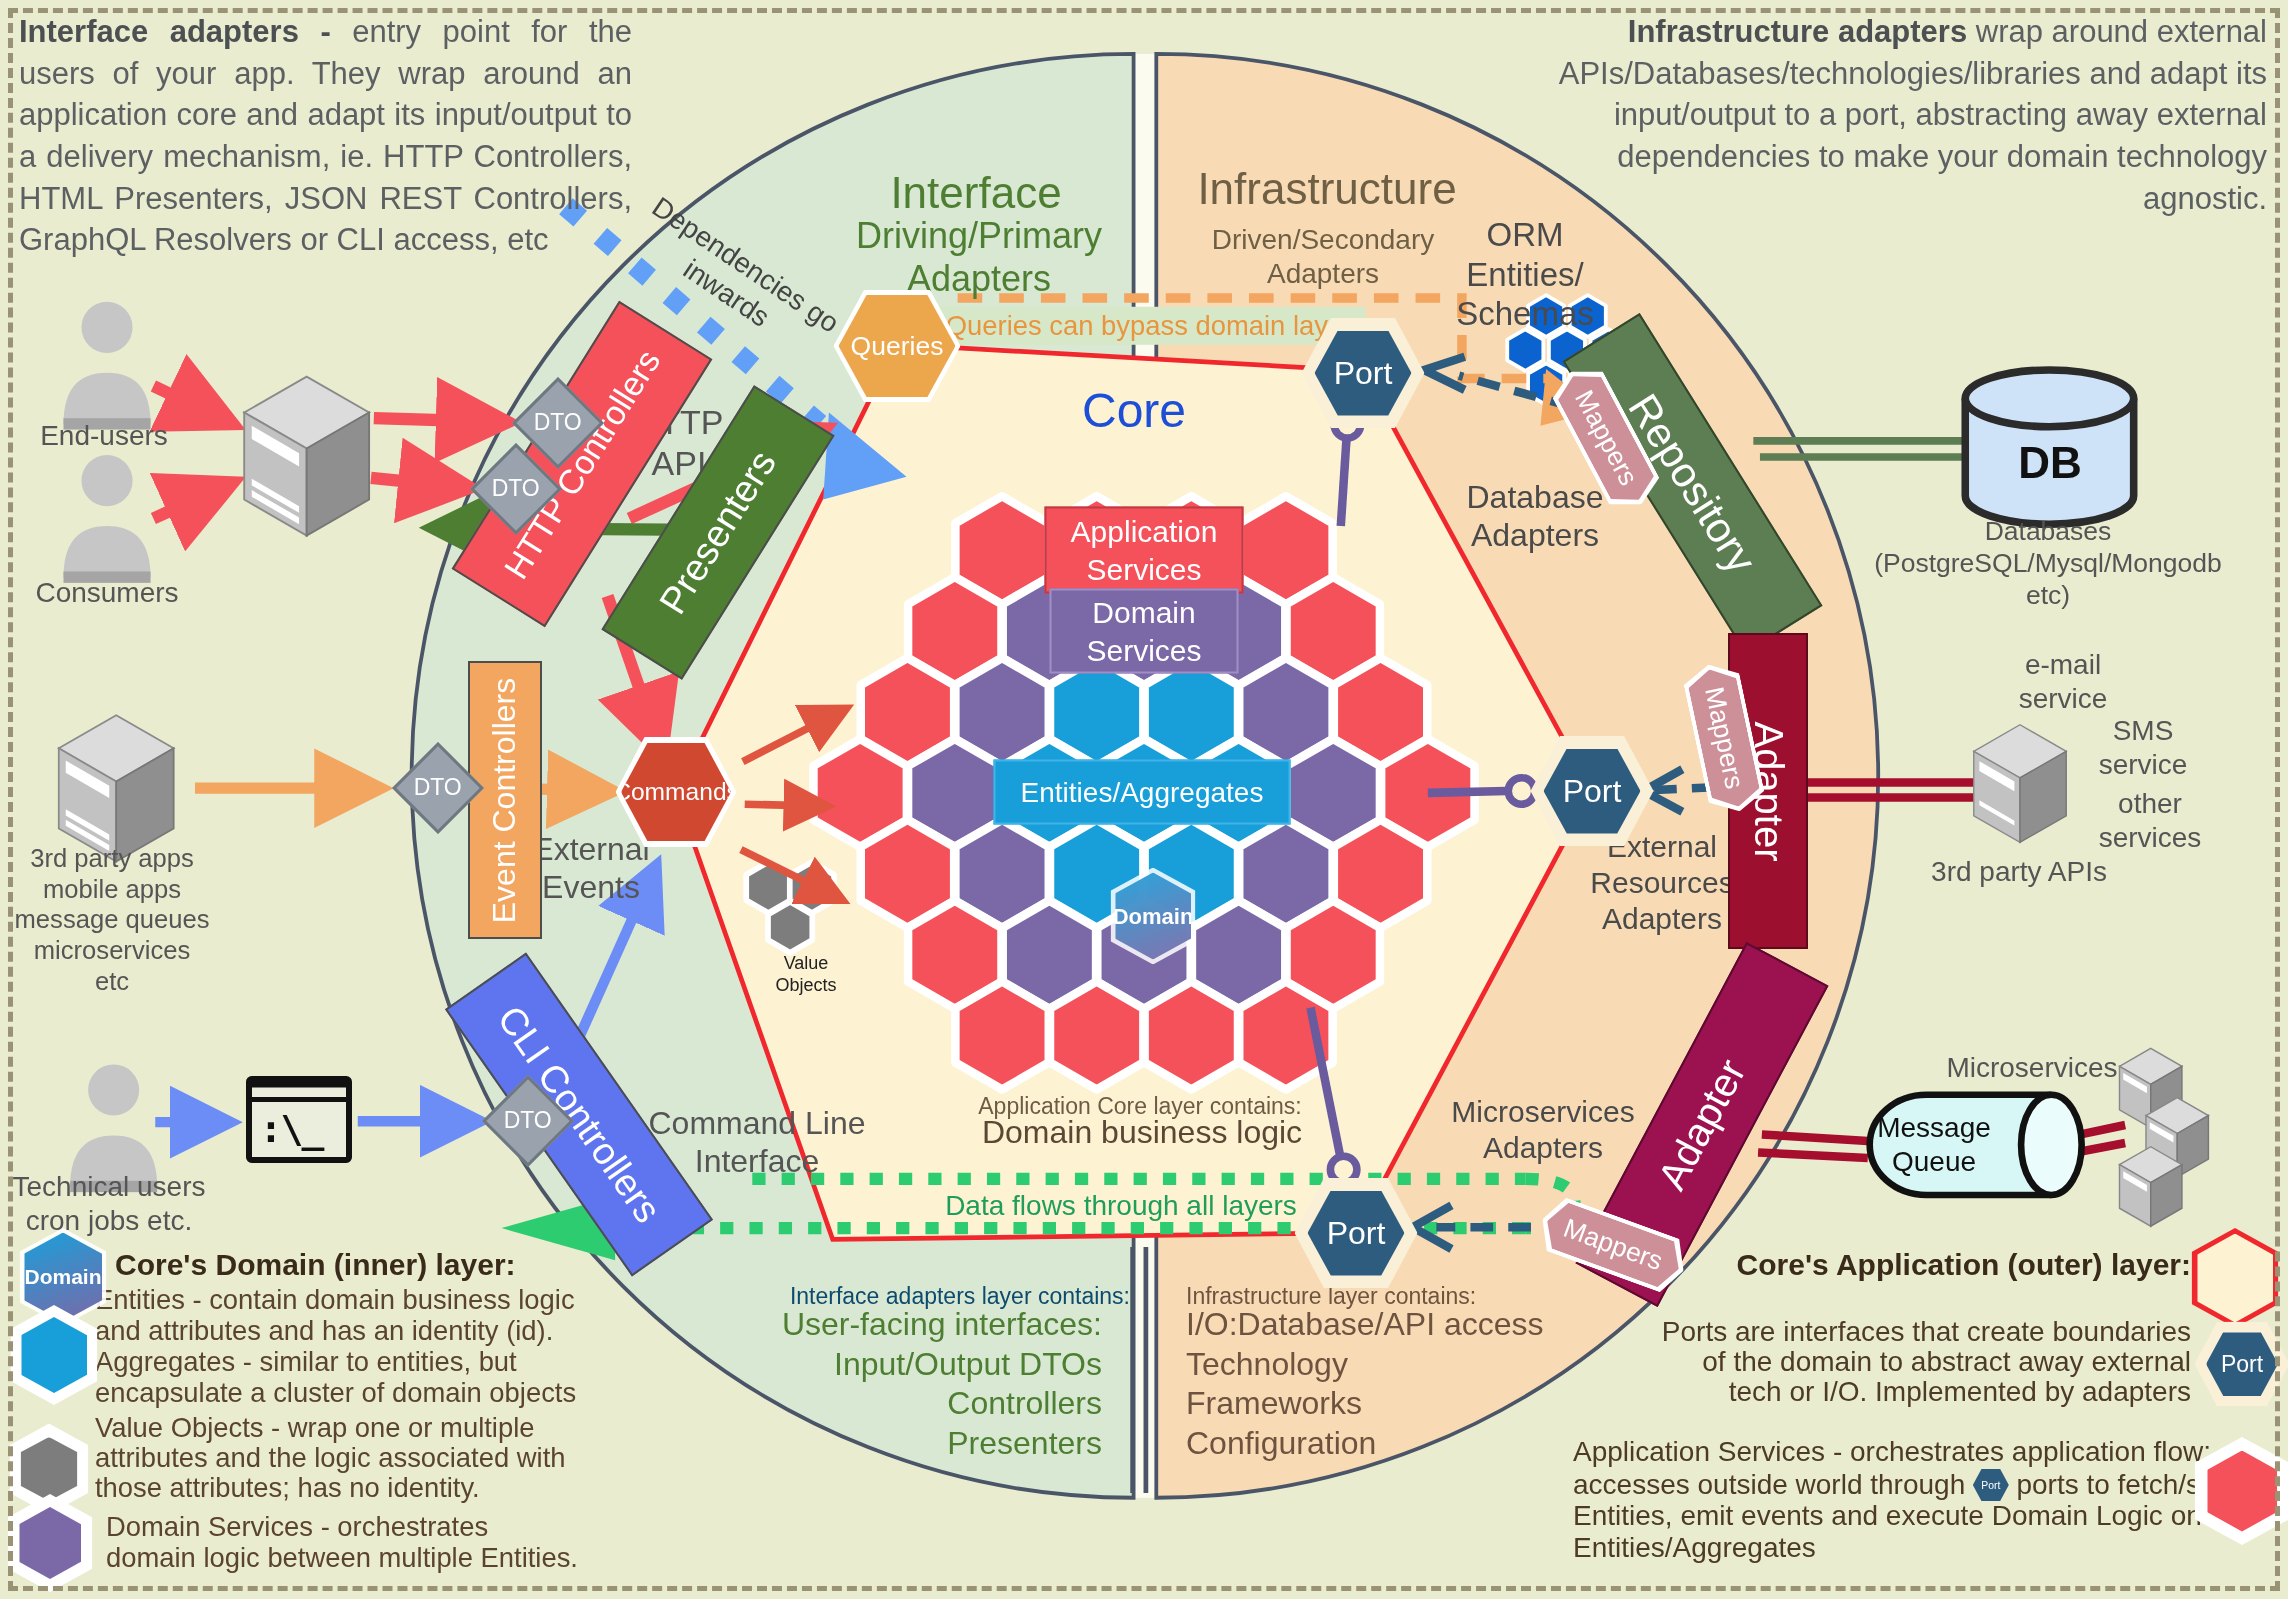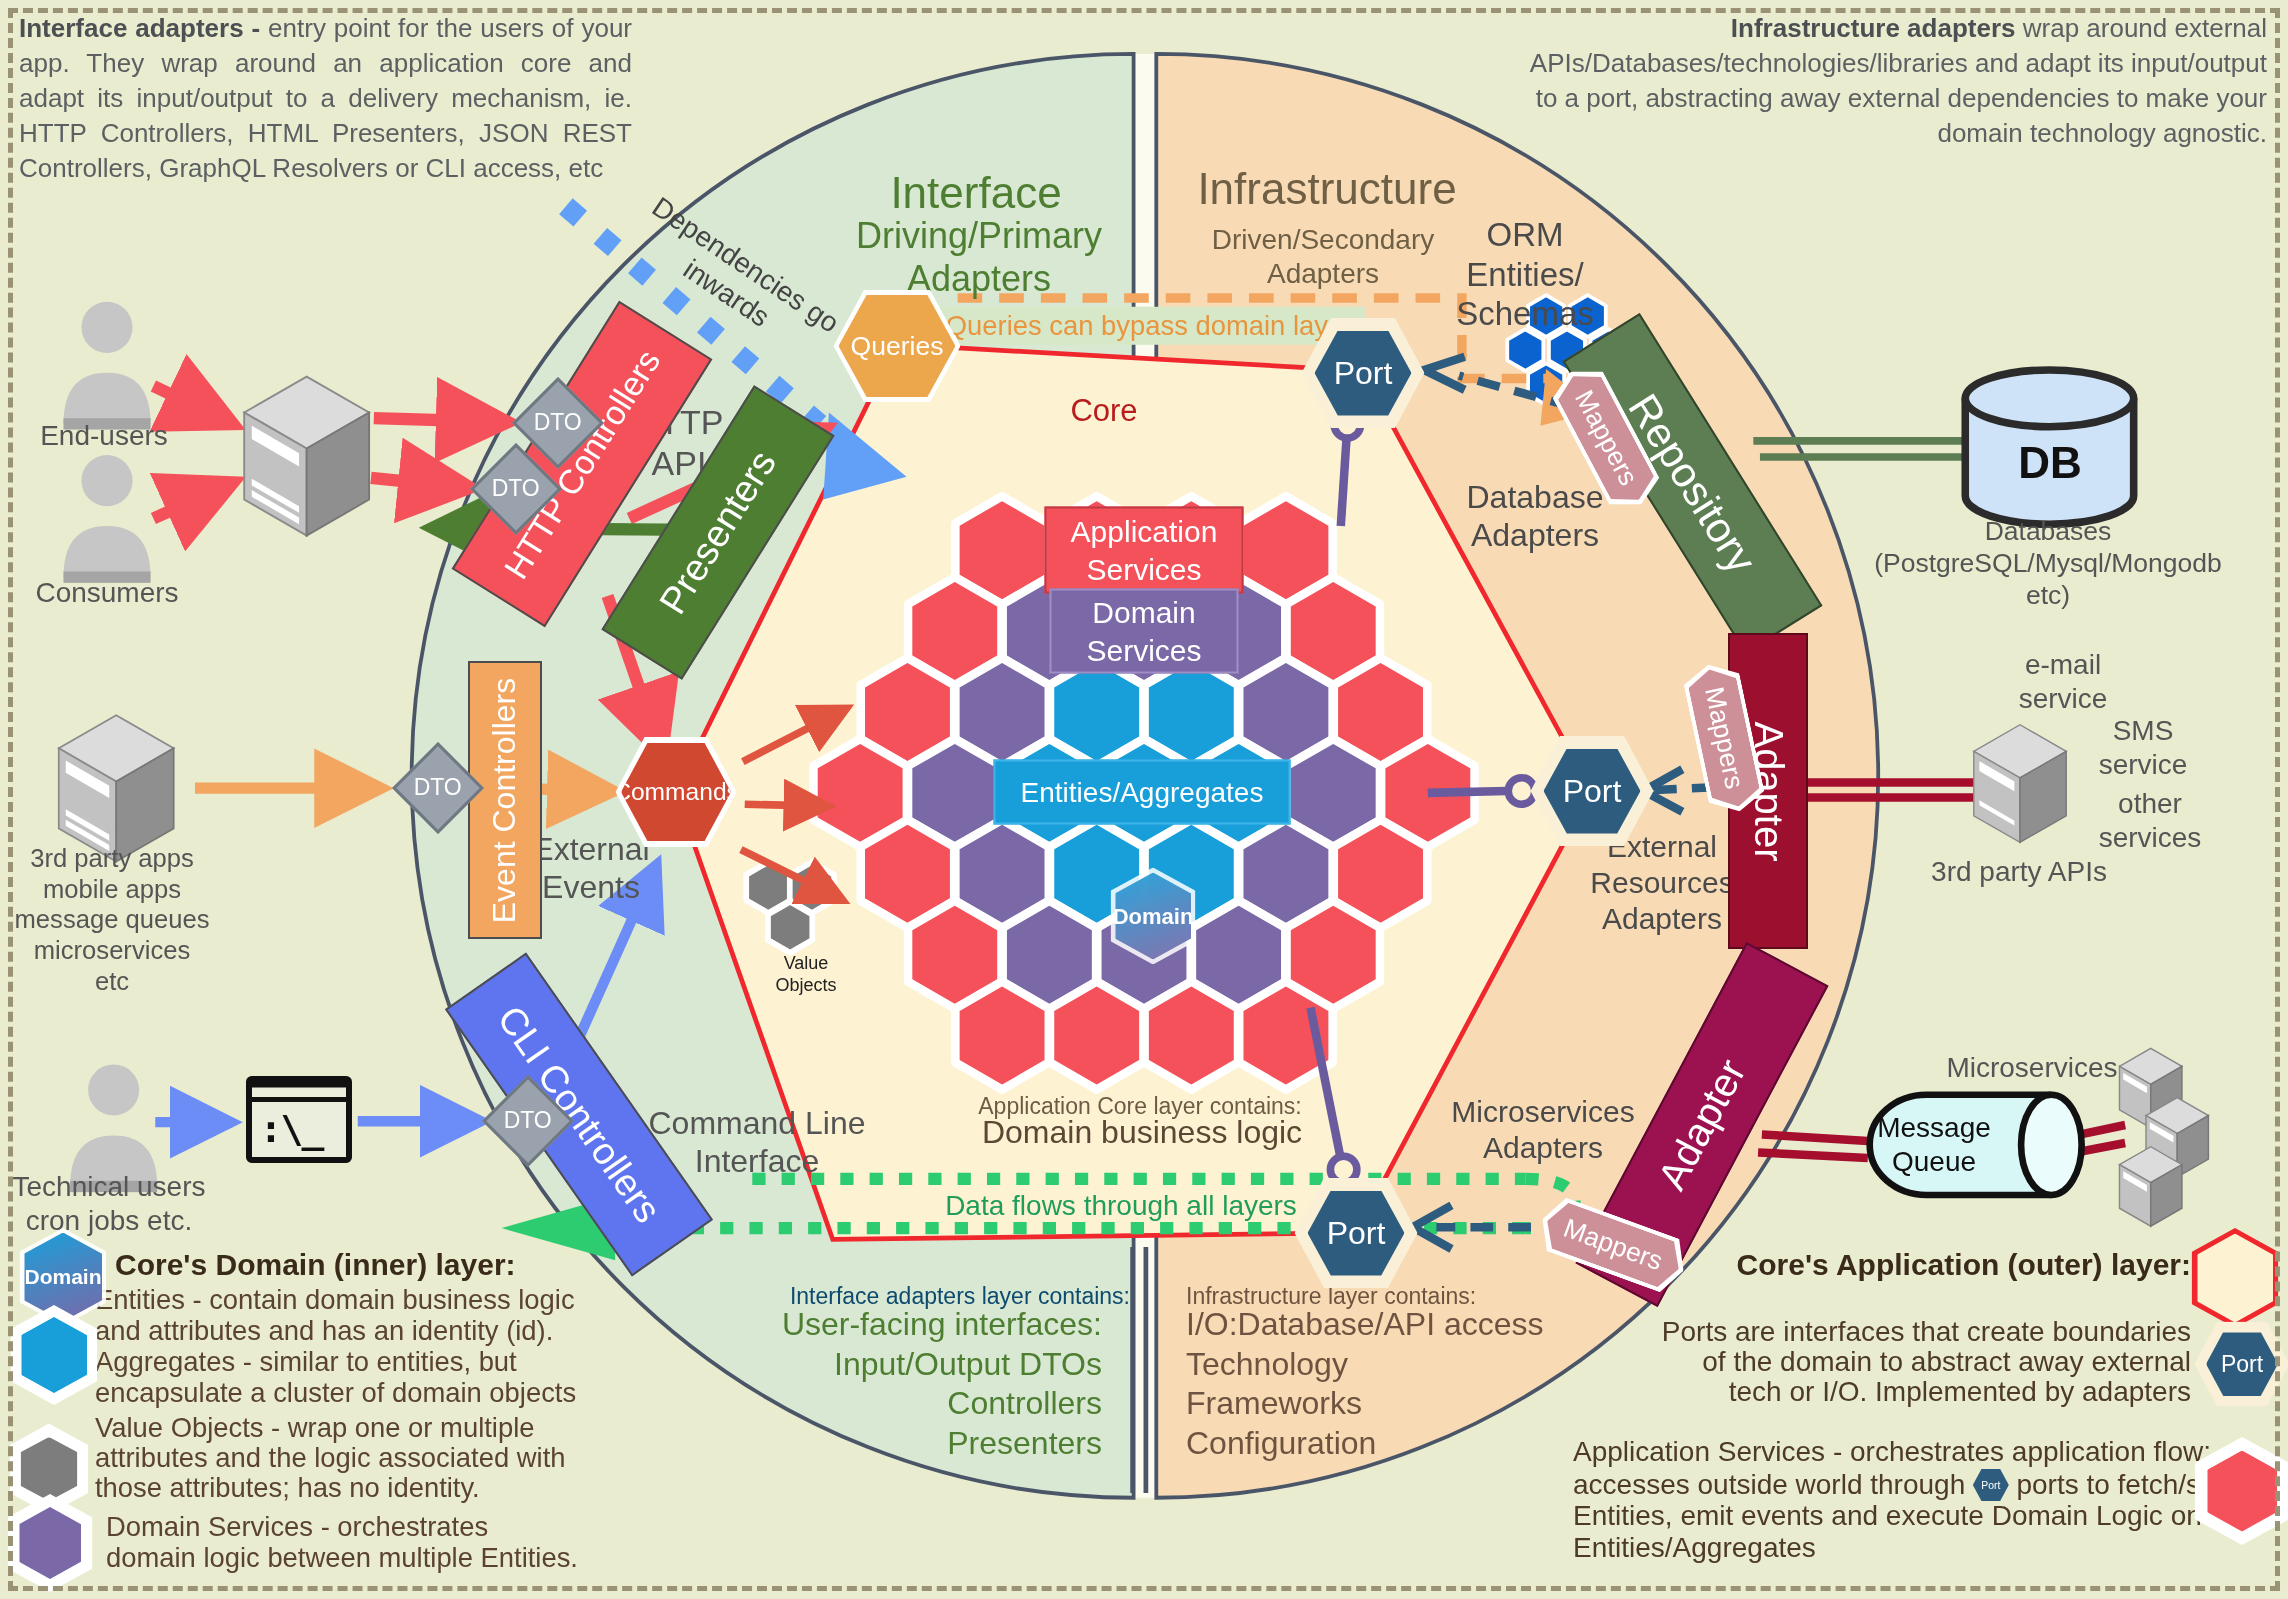"Interface adapters - entry point" .note { font-size: 26px -> 31px }
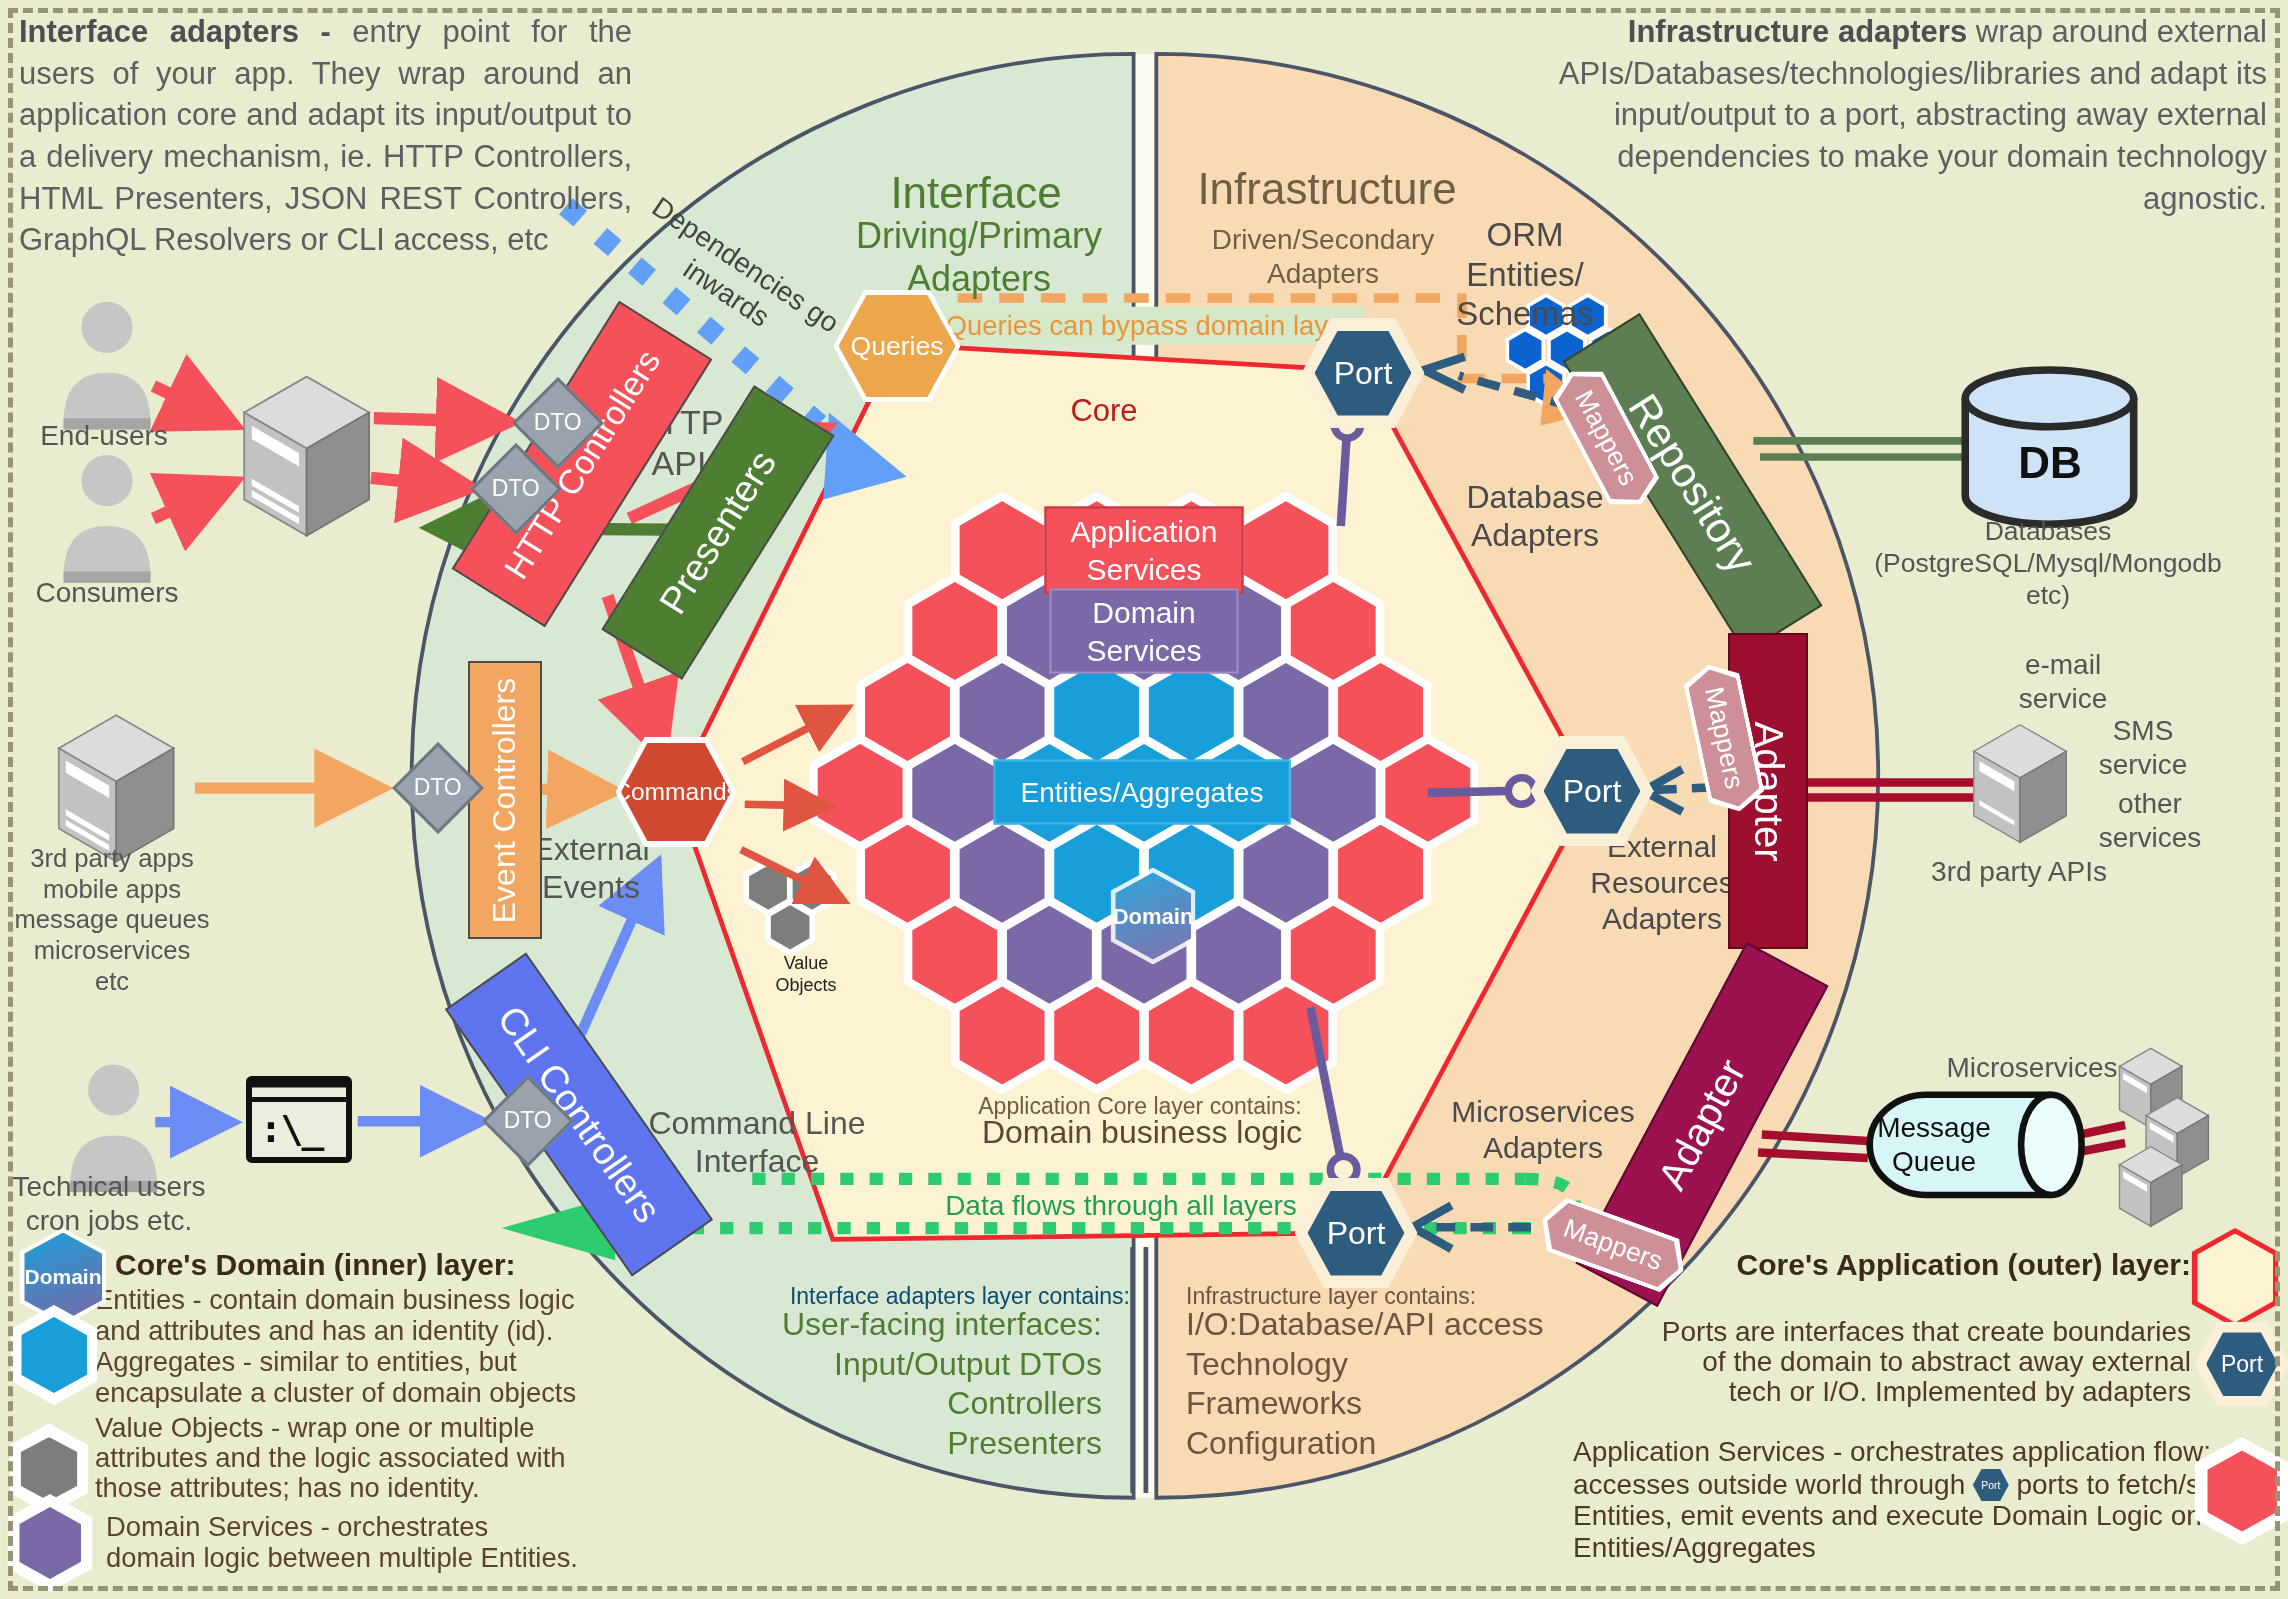"Core" div.lbl { color: #b91c1c -> #1d4ed8; font-size: 31px -> 48px; left: 1104px -> 1134px }
